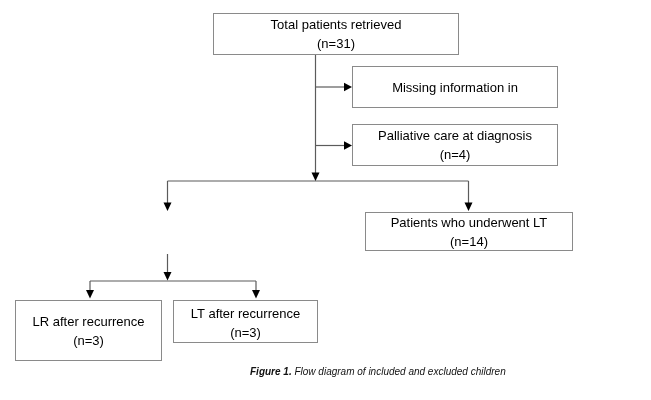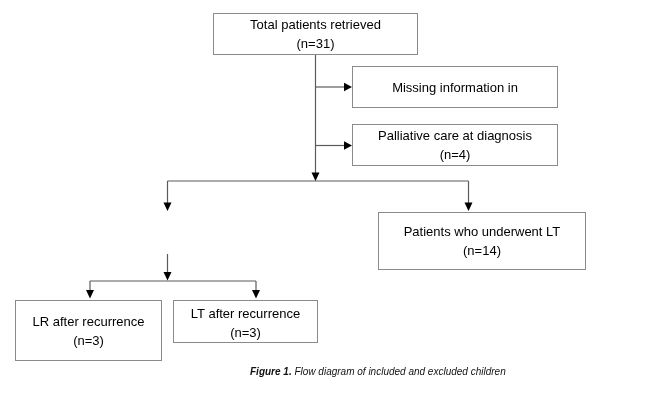"Total patients retrieved" .node-total { width: 205px -> 246px }
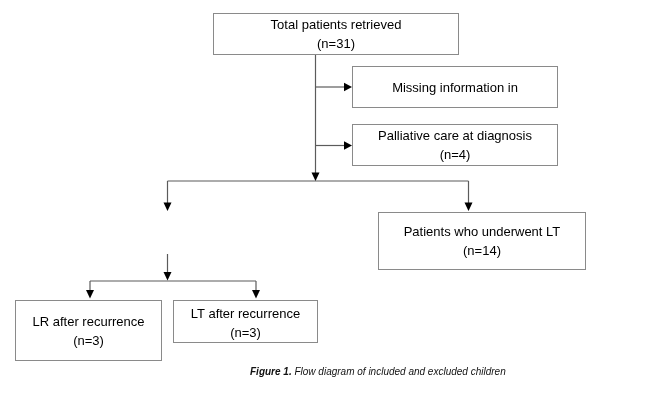"Patients who underwent LT" .node-lt { height: 58px -> 39px; margin-left: 13px -> none }
